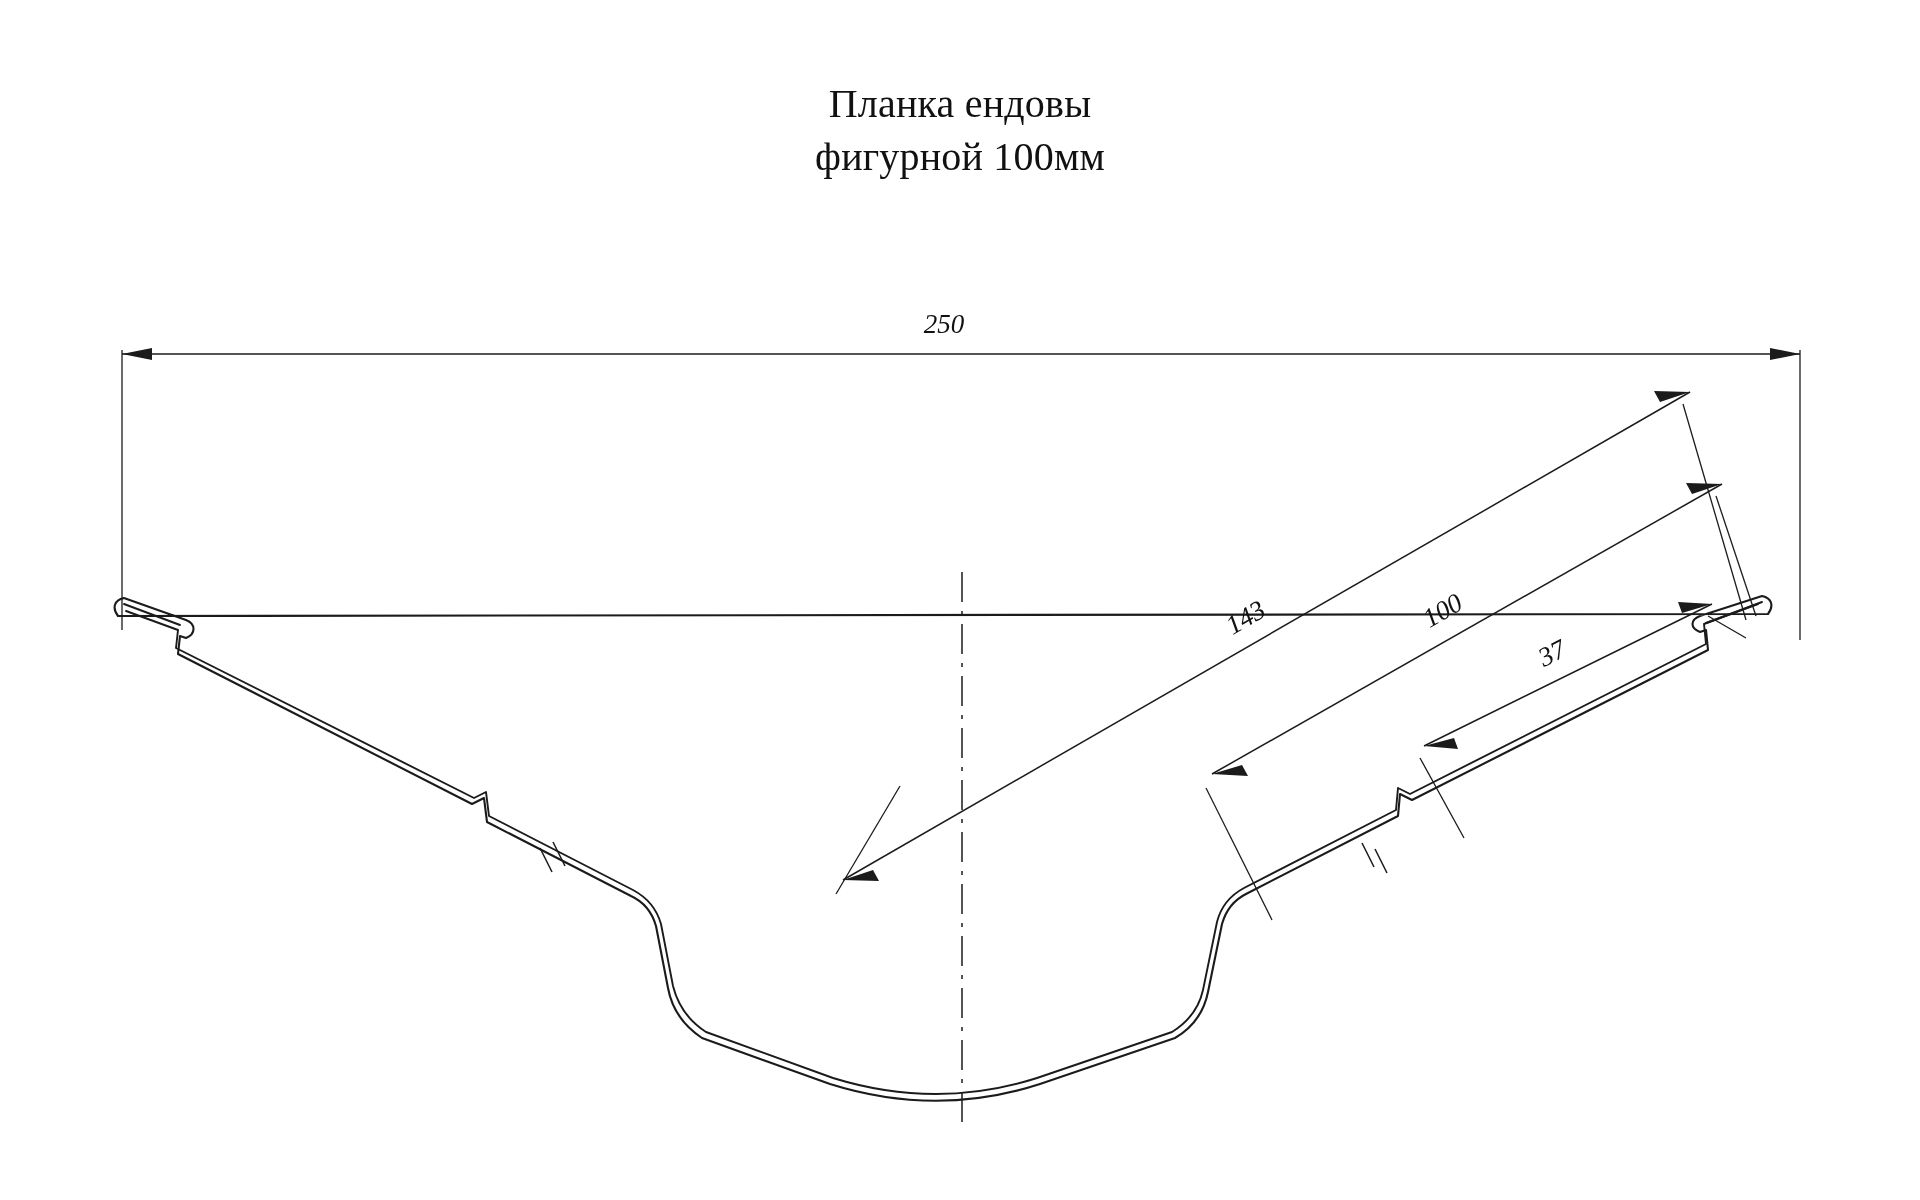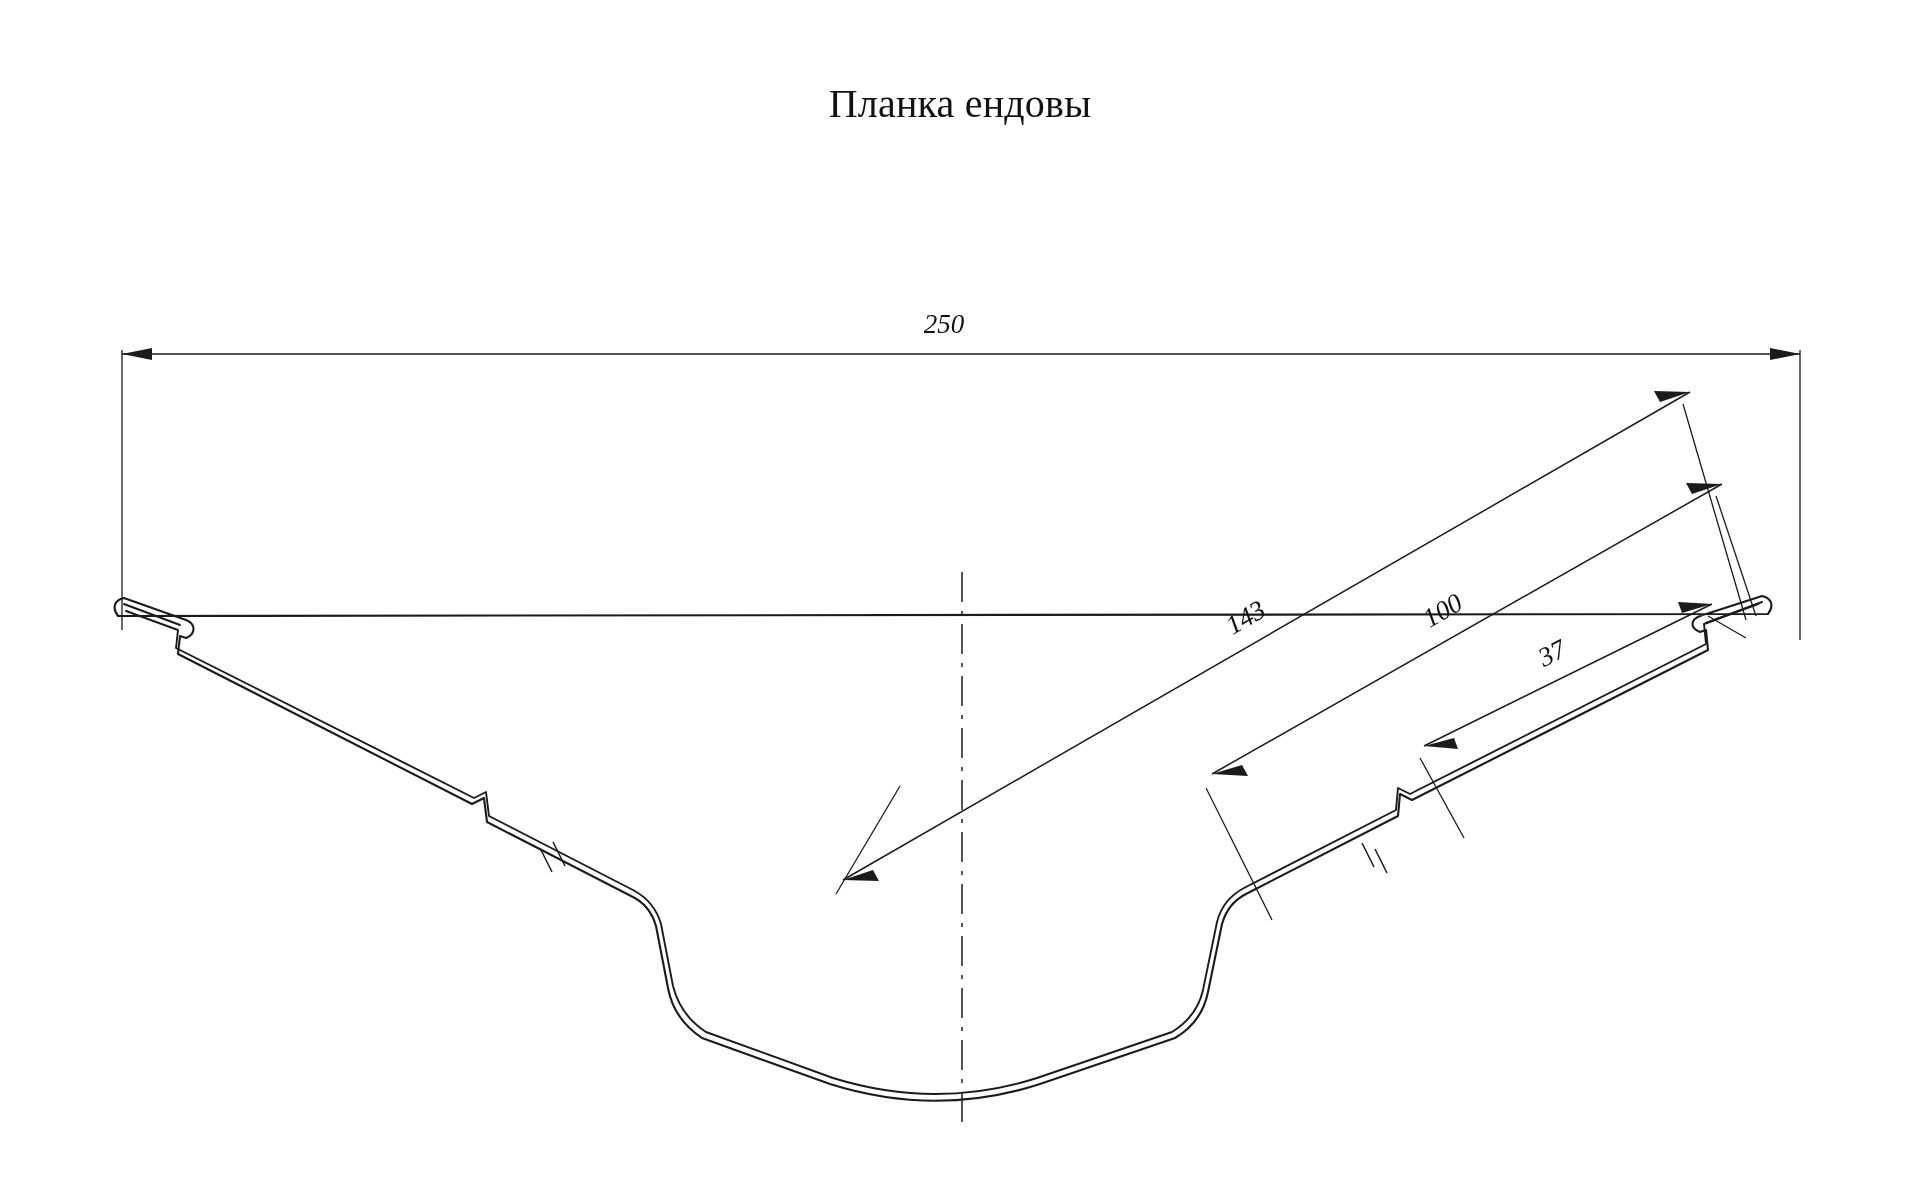"фигурной 100мм" div.title-line { html: none -> <div>фигурной 100мм</div> }
